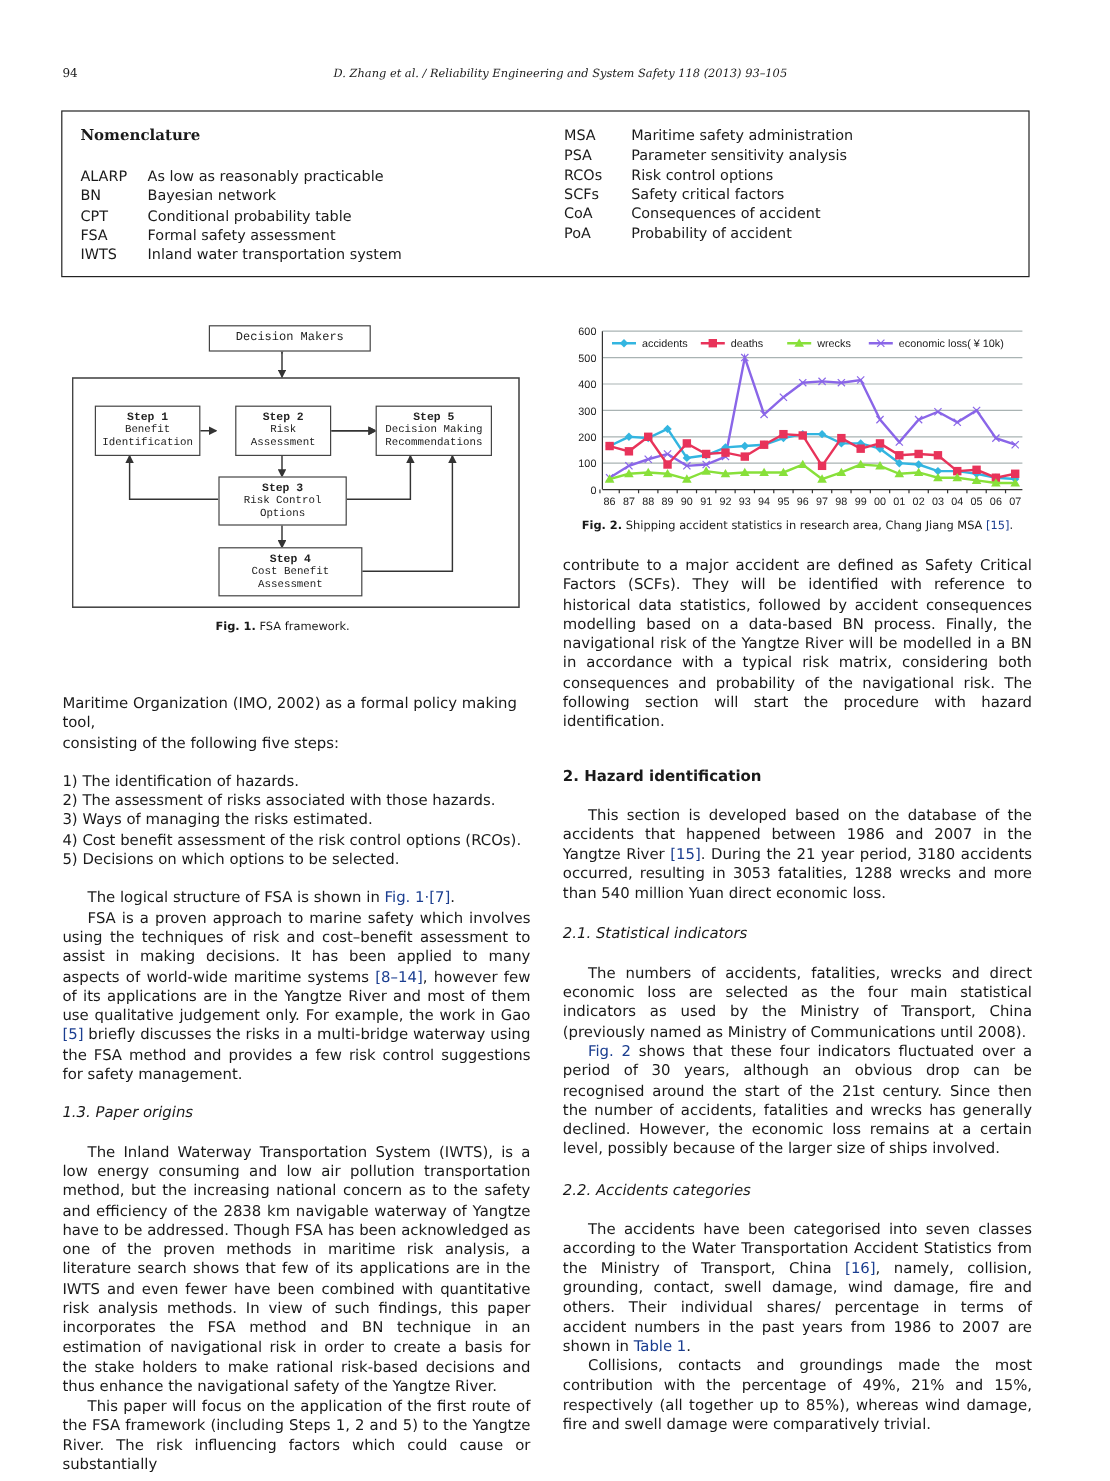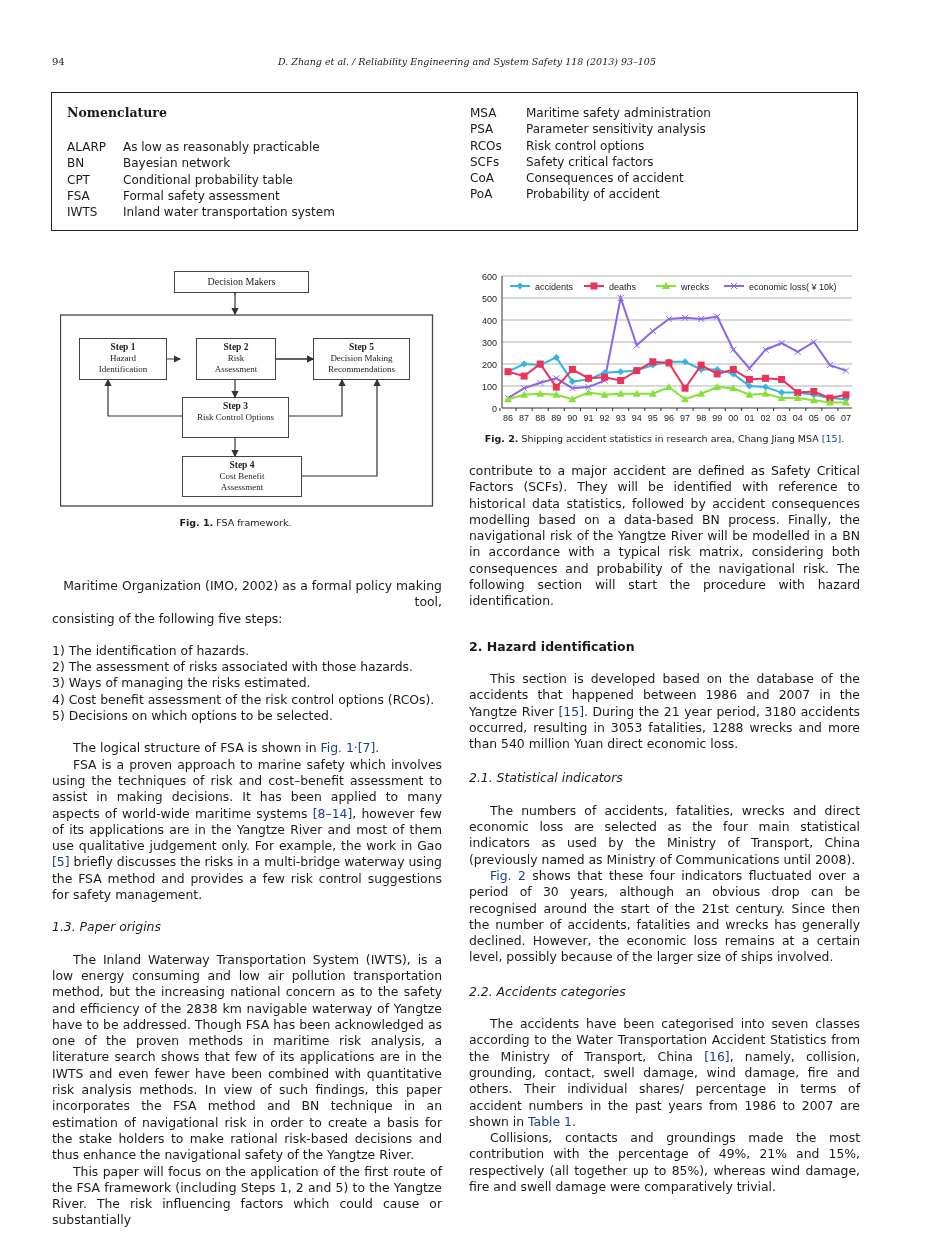"Decision Makers" .fig1 { font-family: Liberation Serif, serif -> Liberation Mono, monospace }
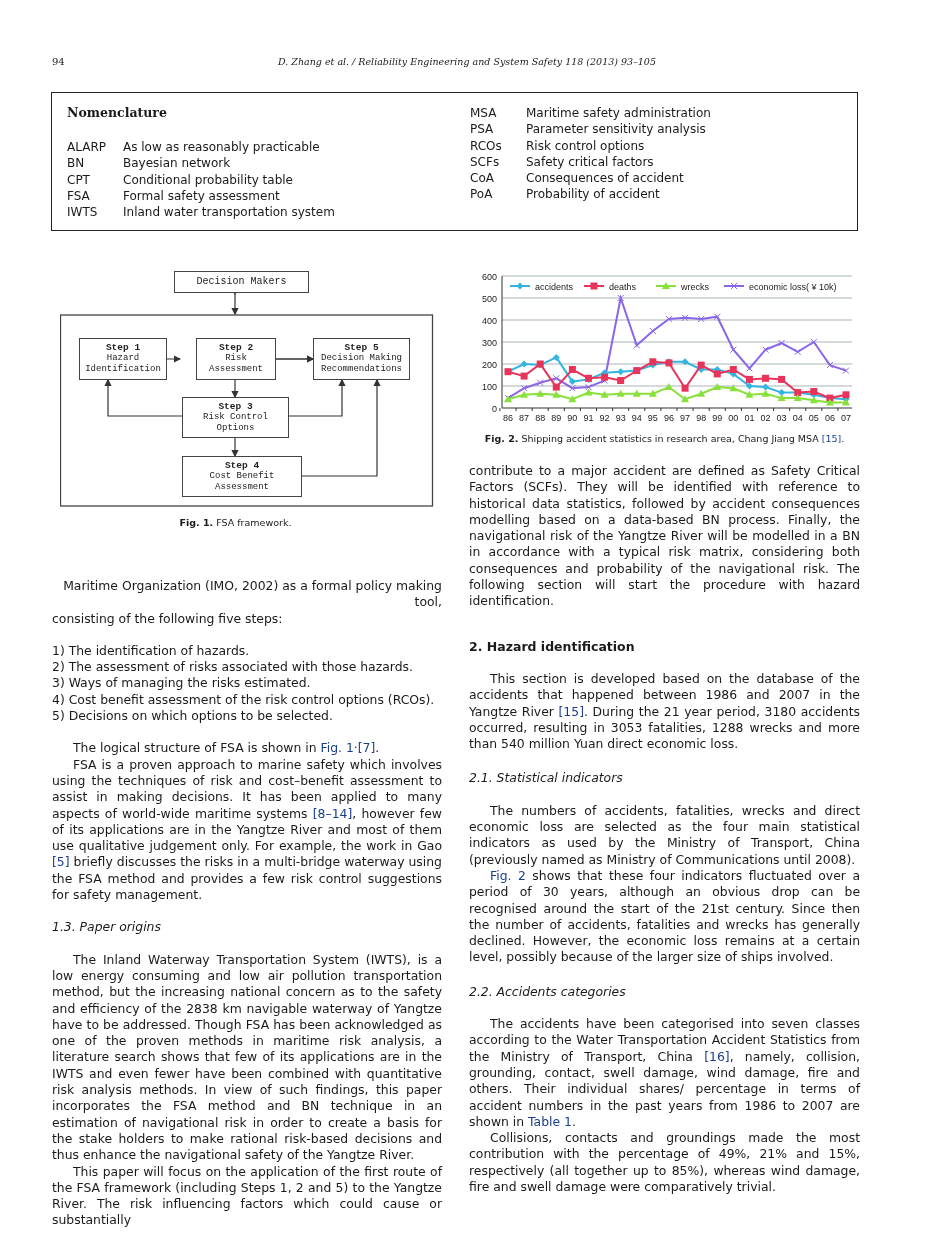"Hazard" div { text: Hazard -> Benefit }
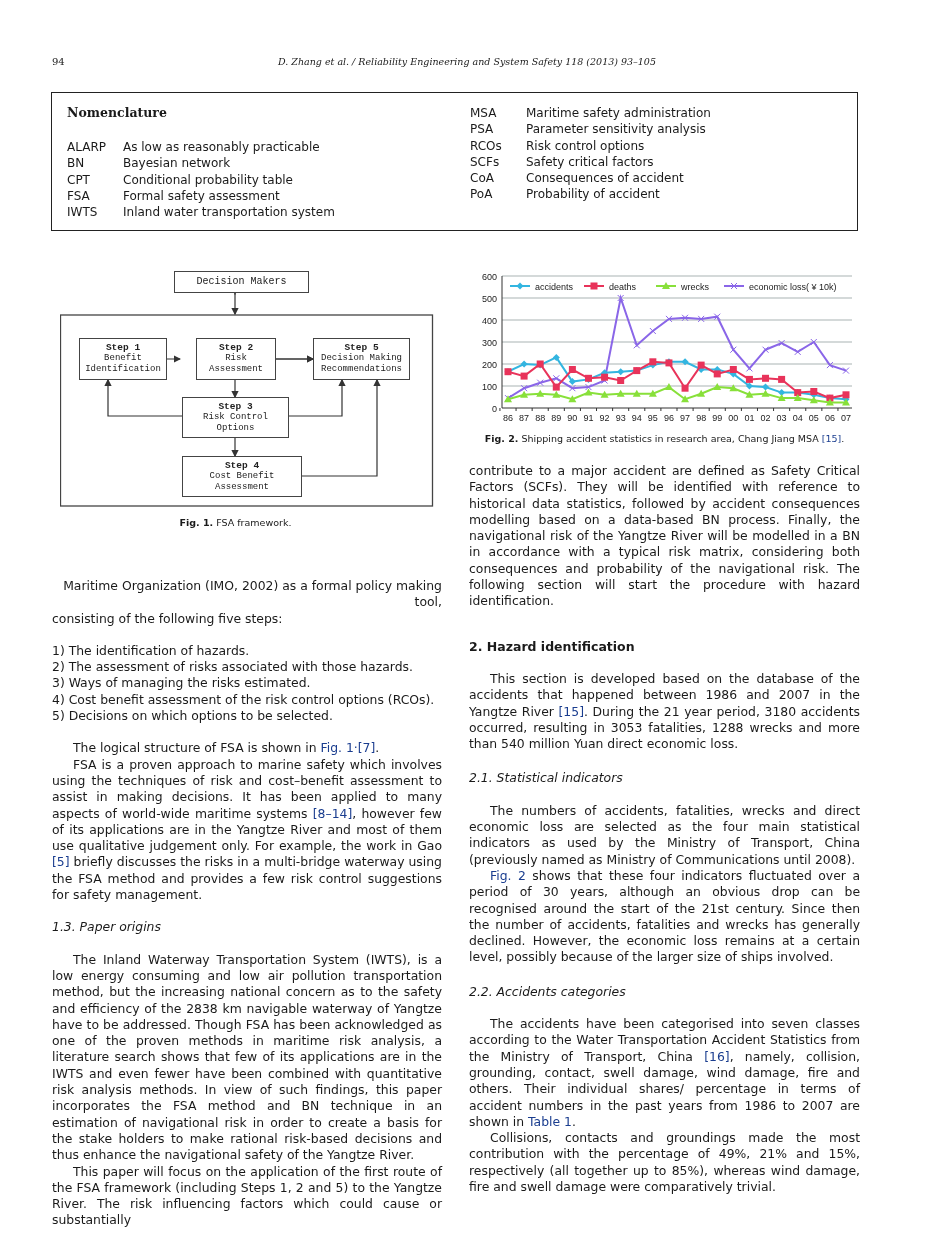"Maritime Organization (IMO, 2002) as" p { text-align: right -> left }
